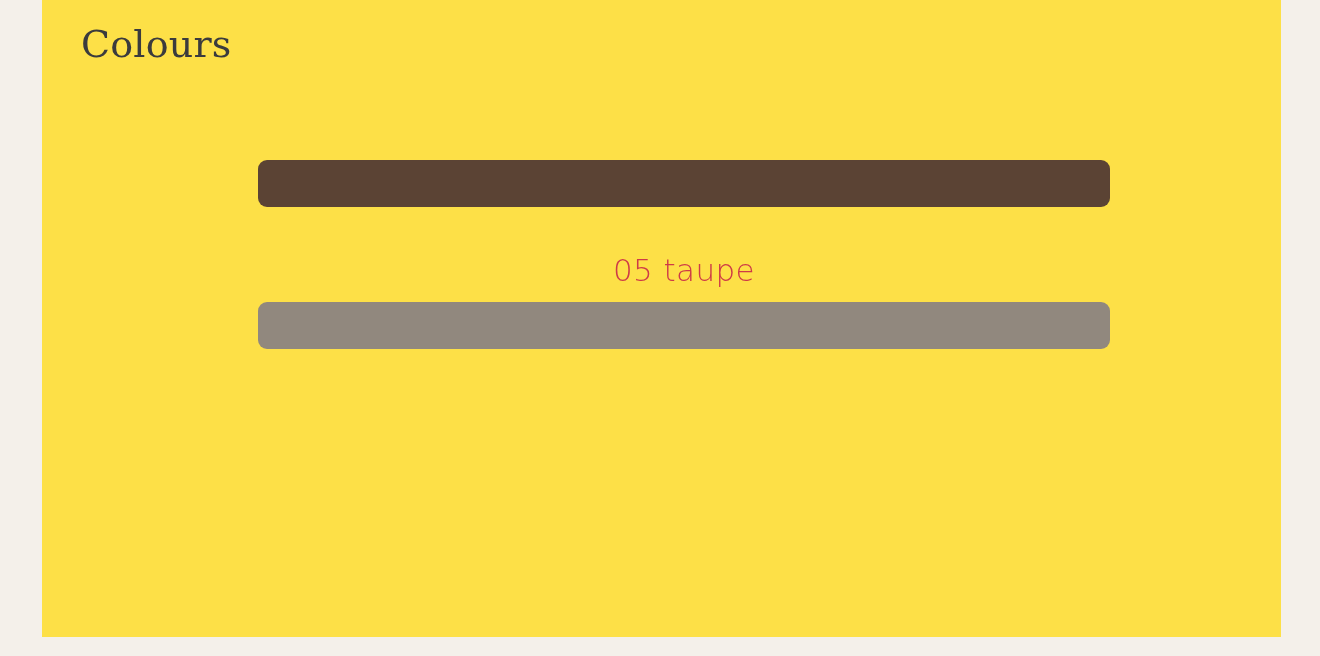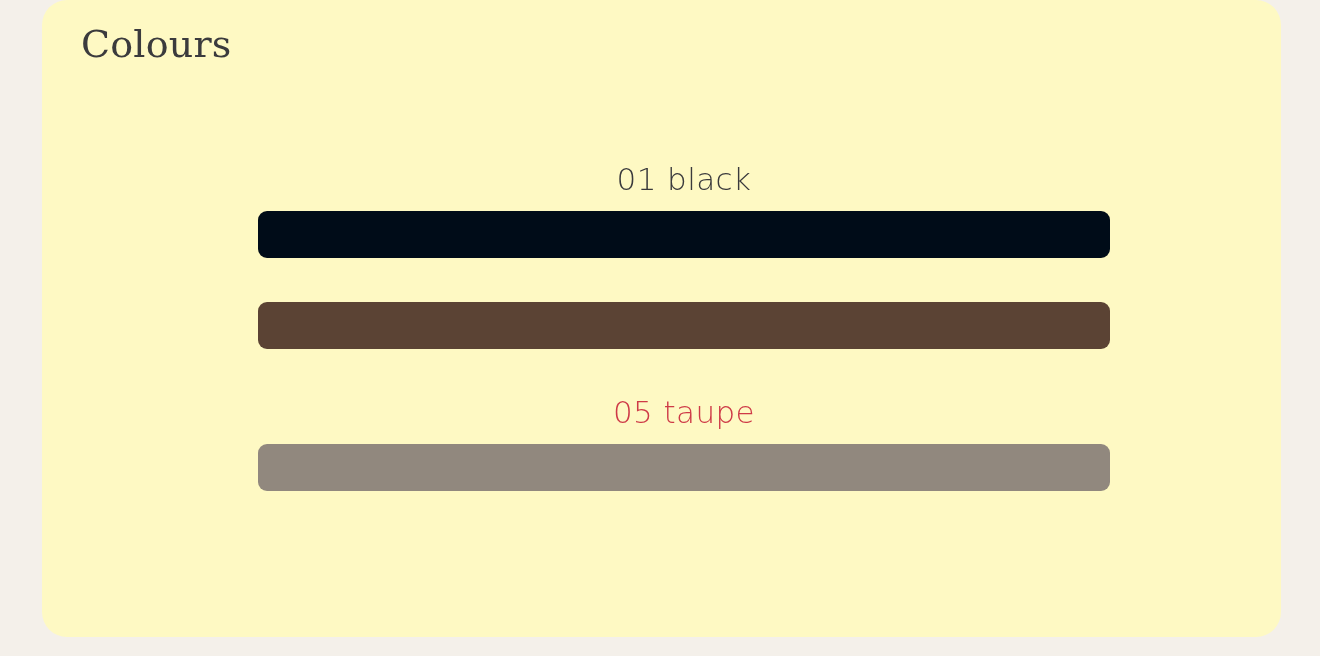"Colours" div.card { background: #fef9c3 -> #fde047; border-radius: 25px -> none }
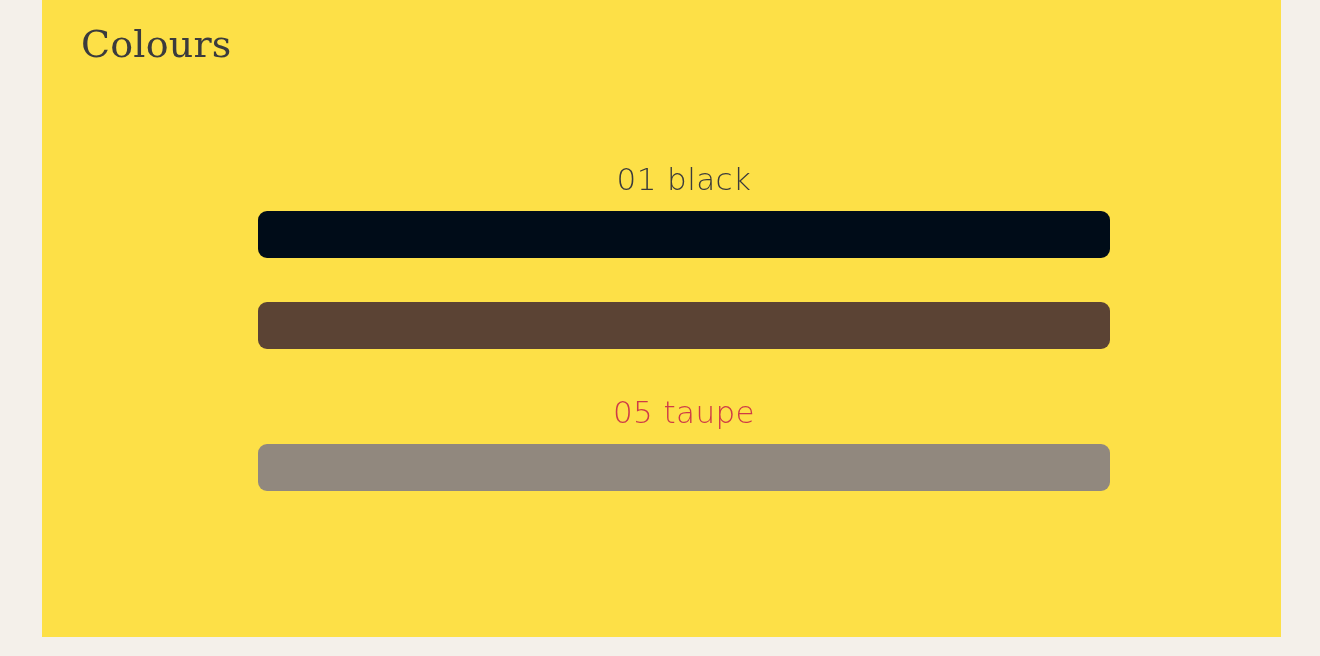"01 black" div.swatch-row { html: <div> <span>01 black</span> <span></span> </div> -> none }
